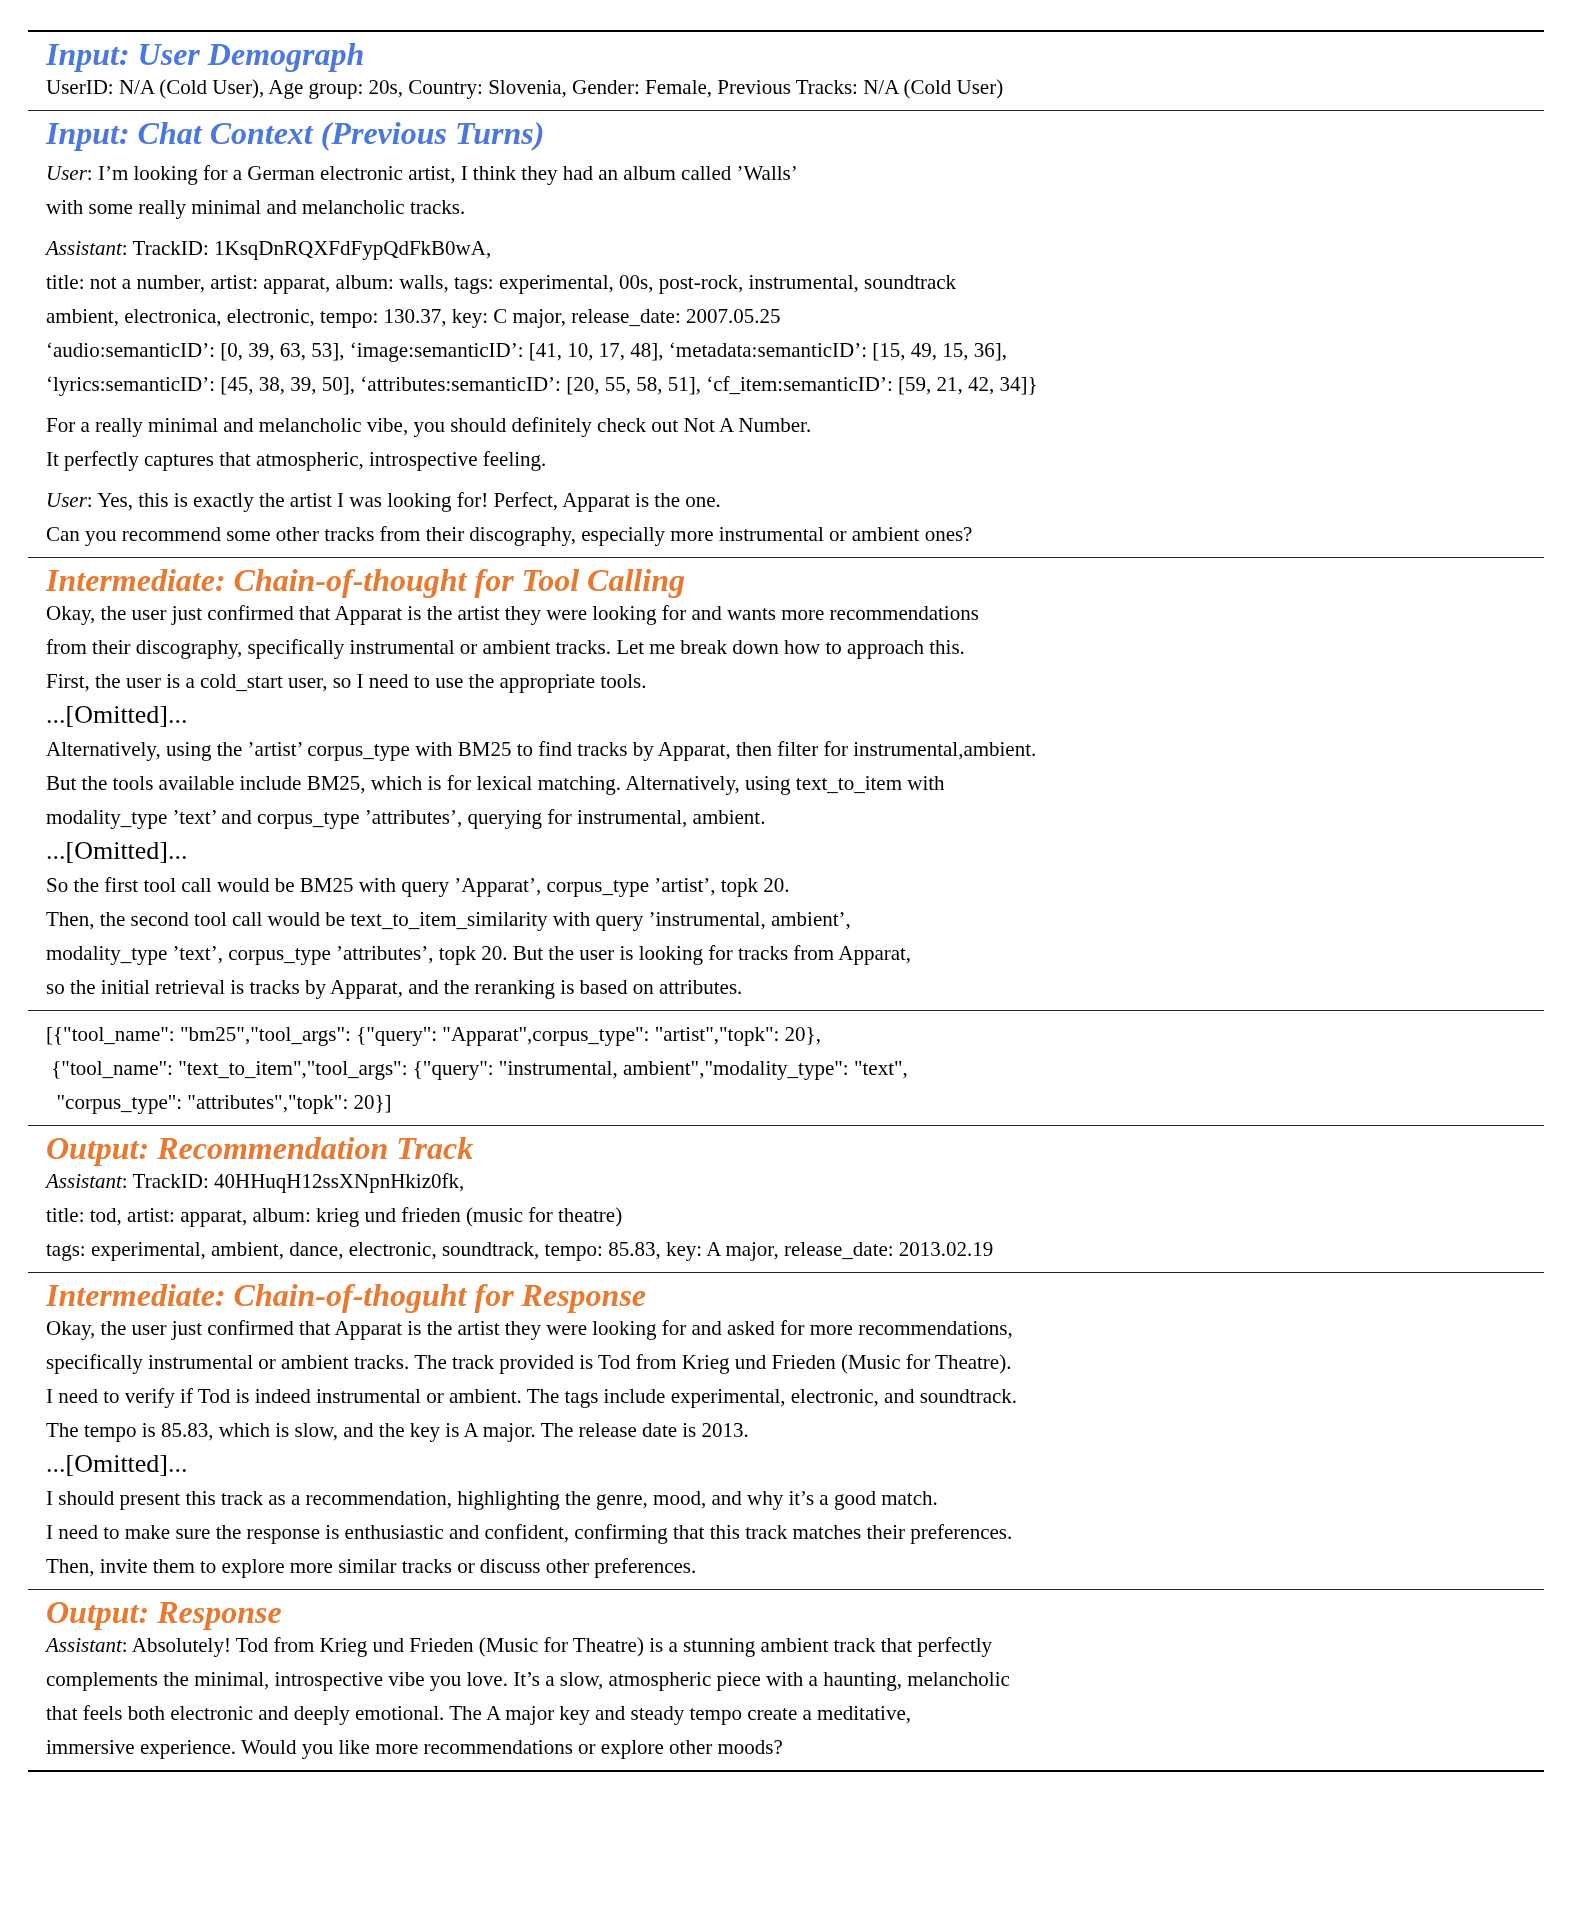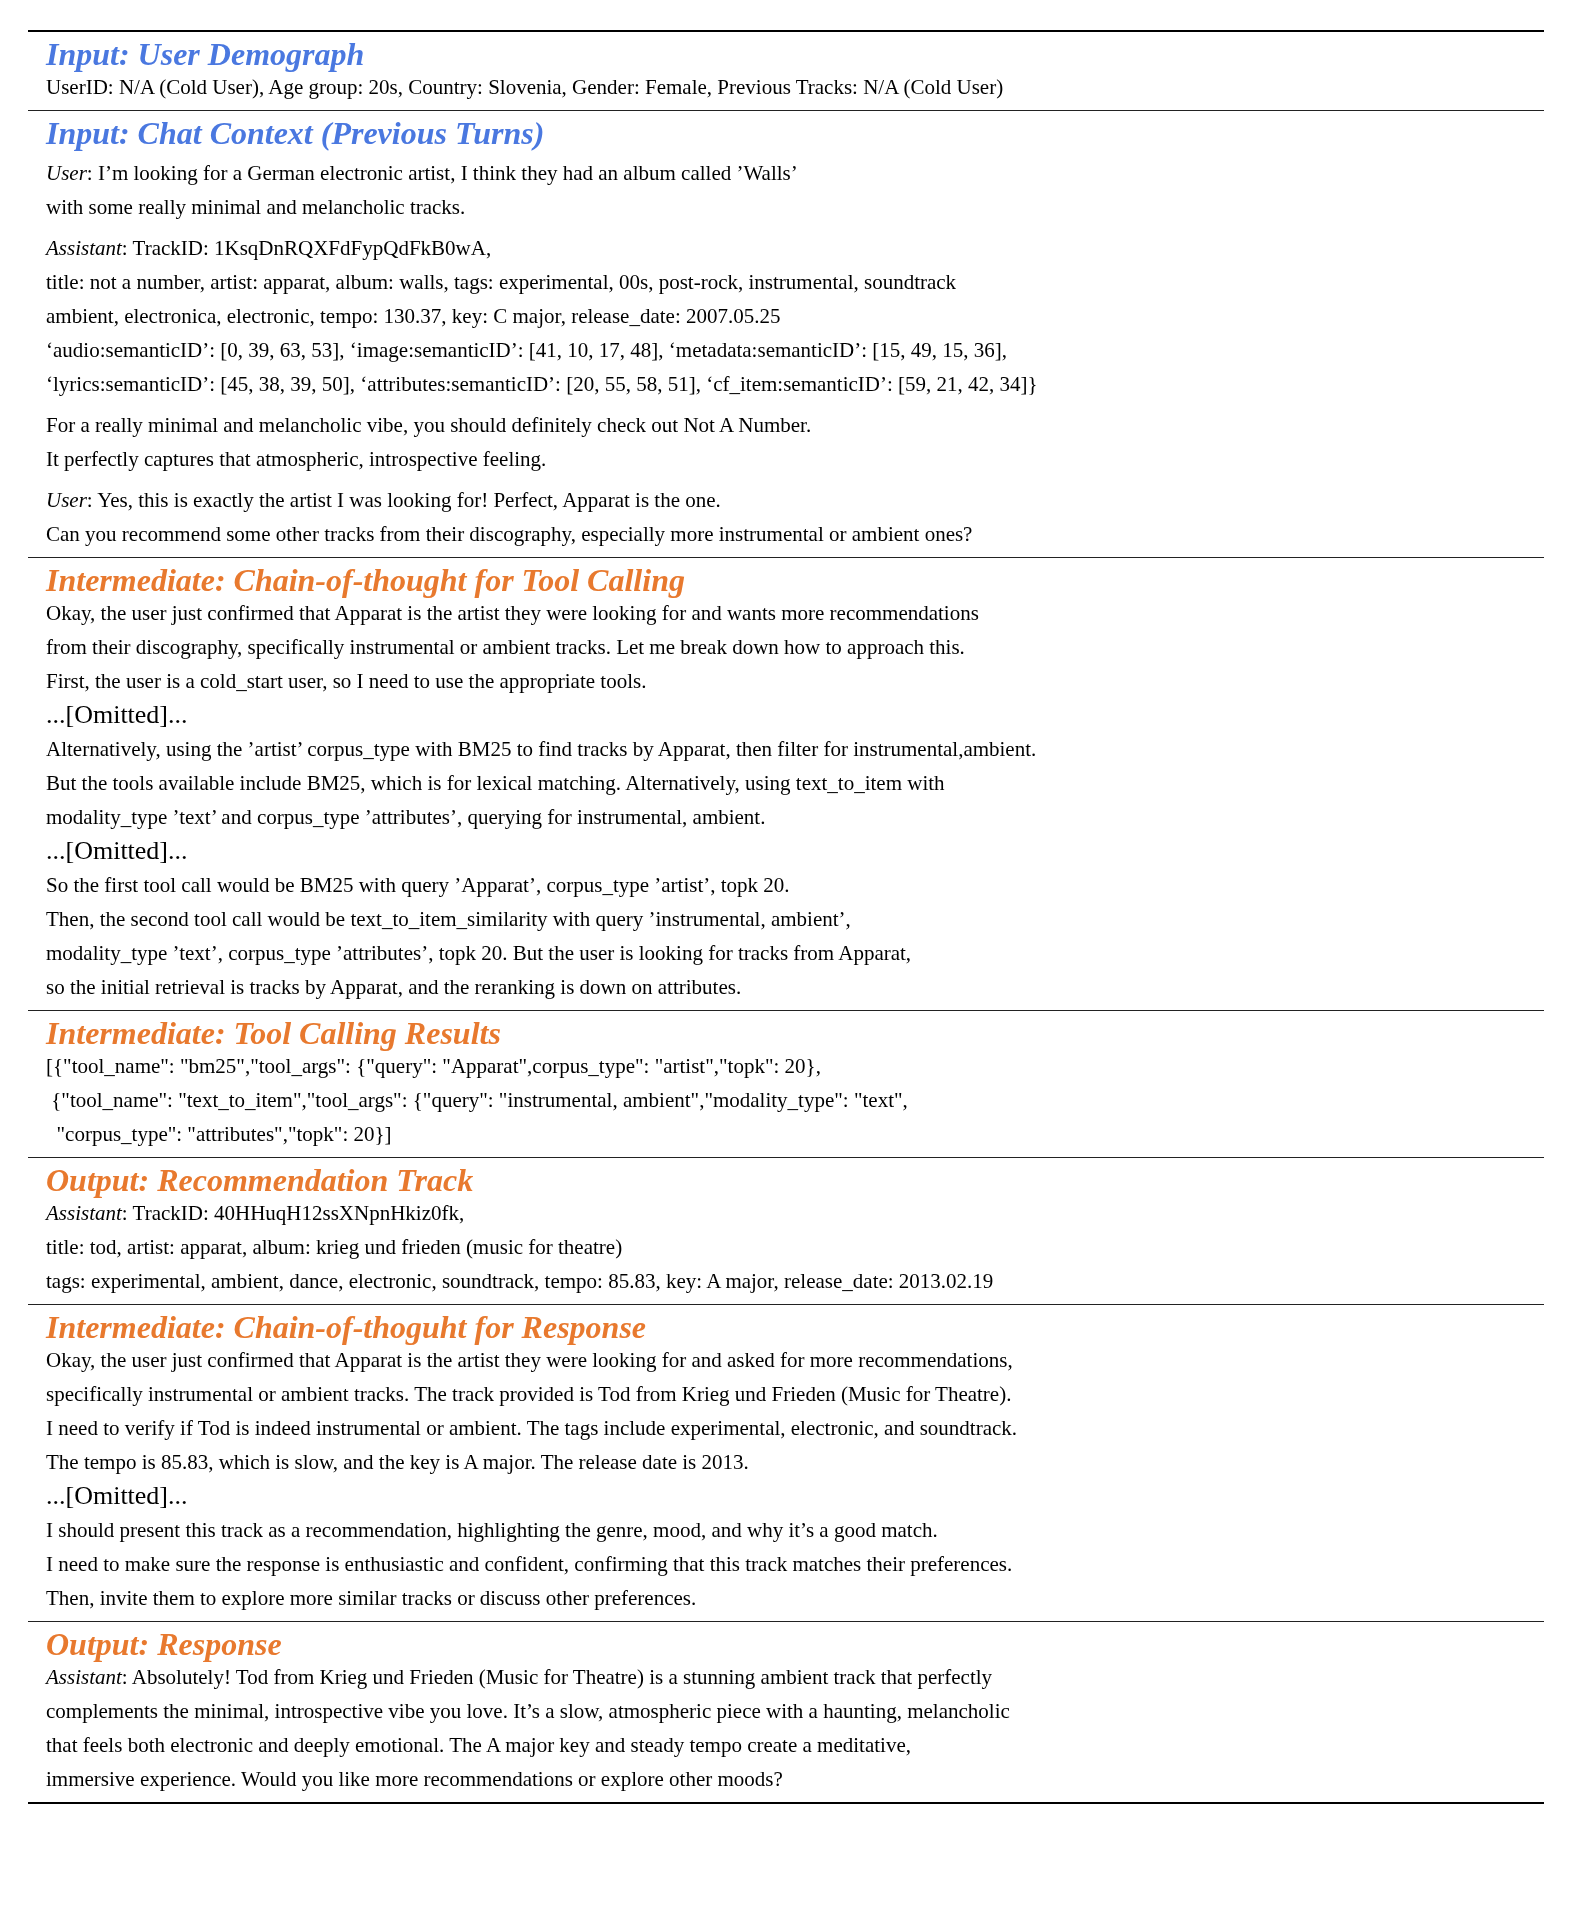"so the initial retrieval is" div.line { text: down -> based }
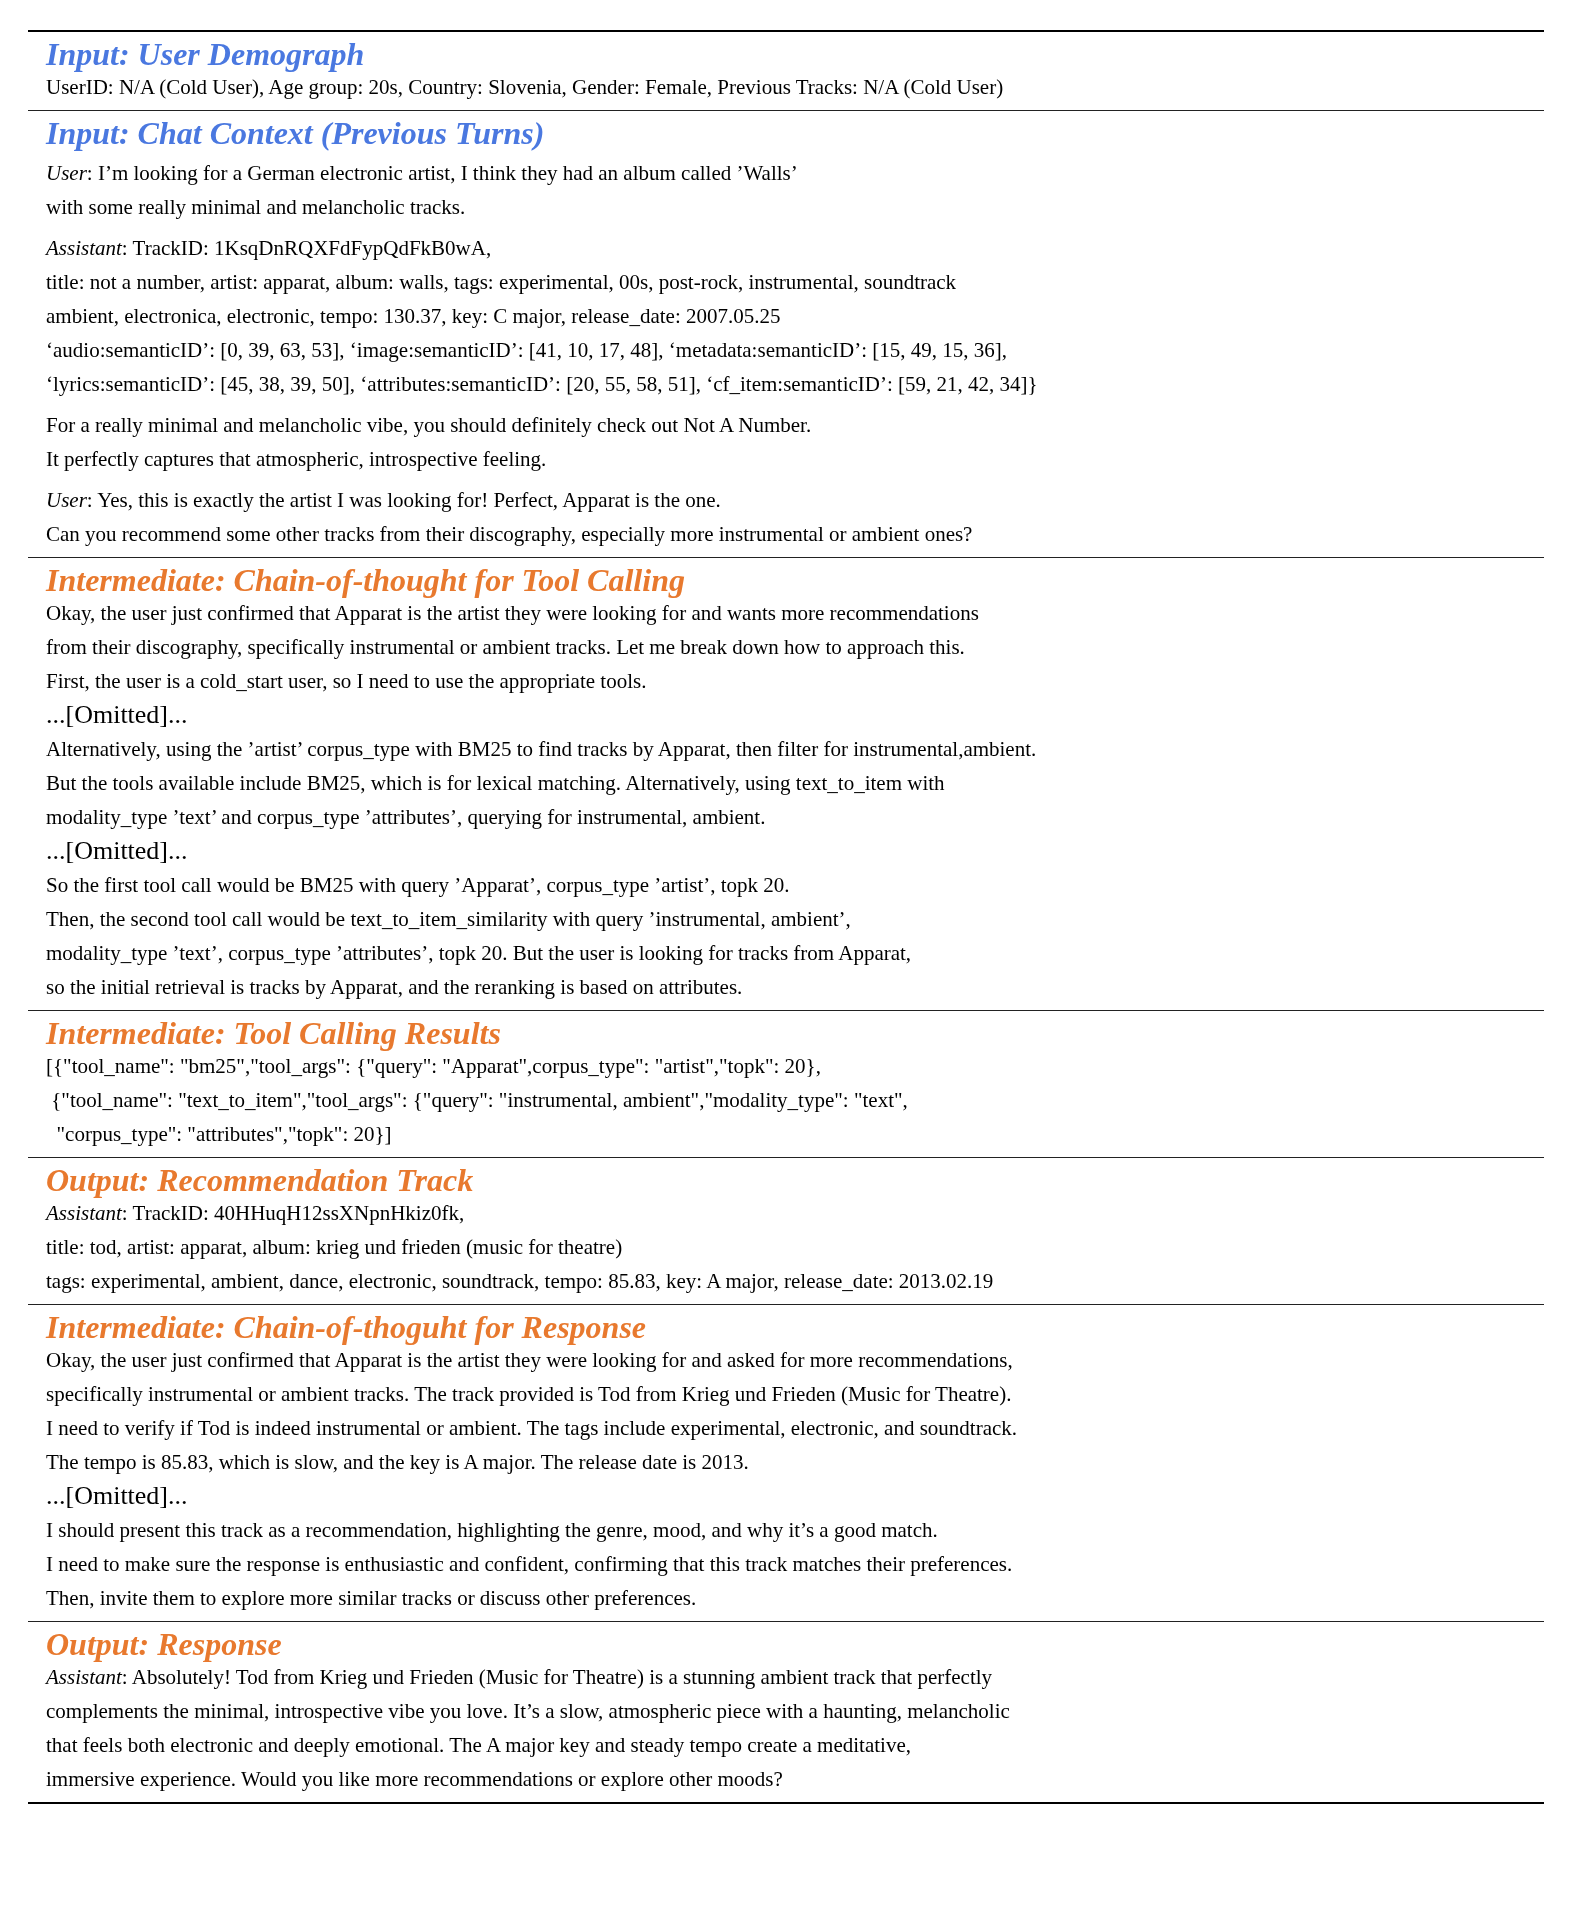"Intermediate: Tool Calling Results" div.sec-title { html: <div>Intermediate: Tool Calling Results</div> -> none }
